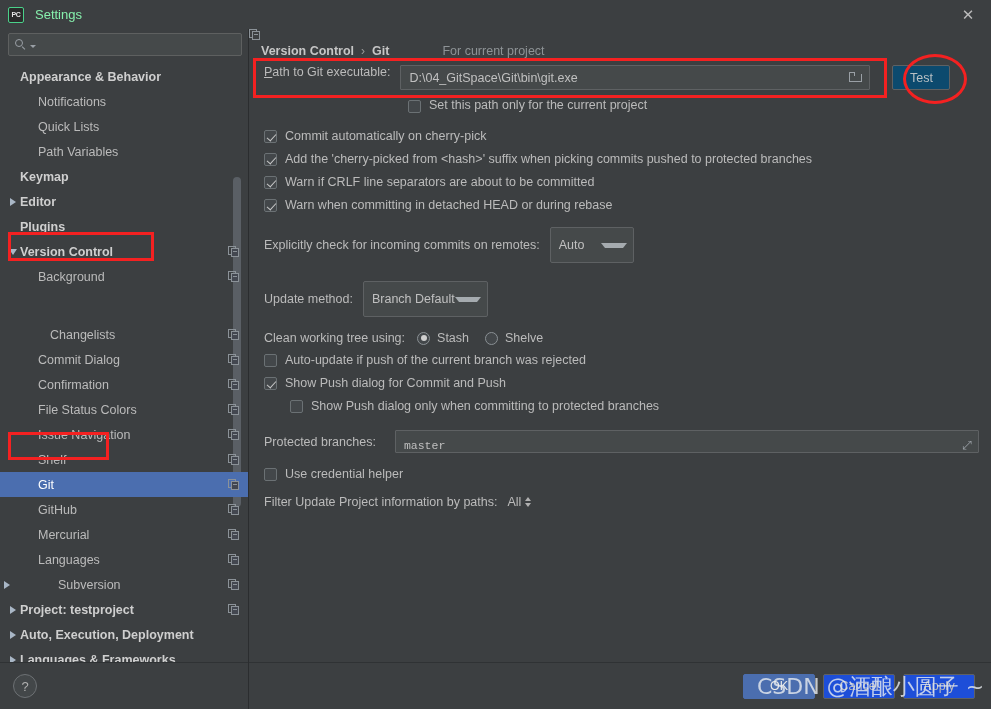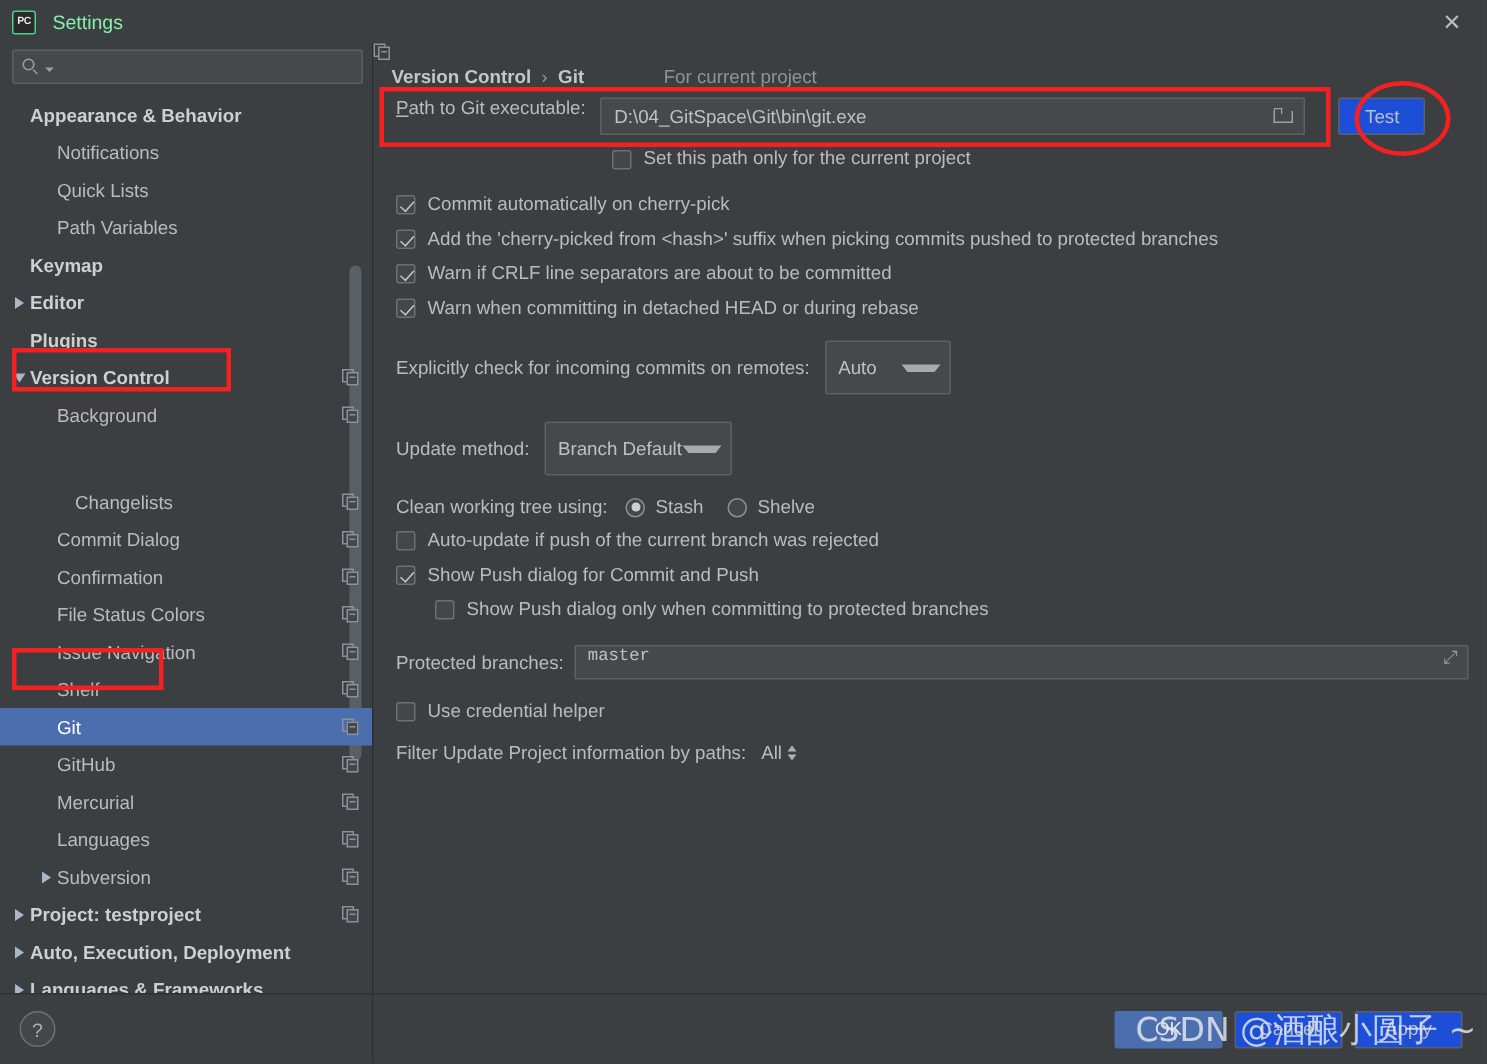"Test" .test-btn { background: #1d4ed8 -> #0c4a6e }
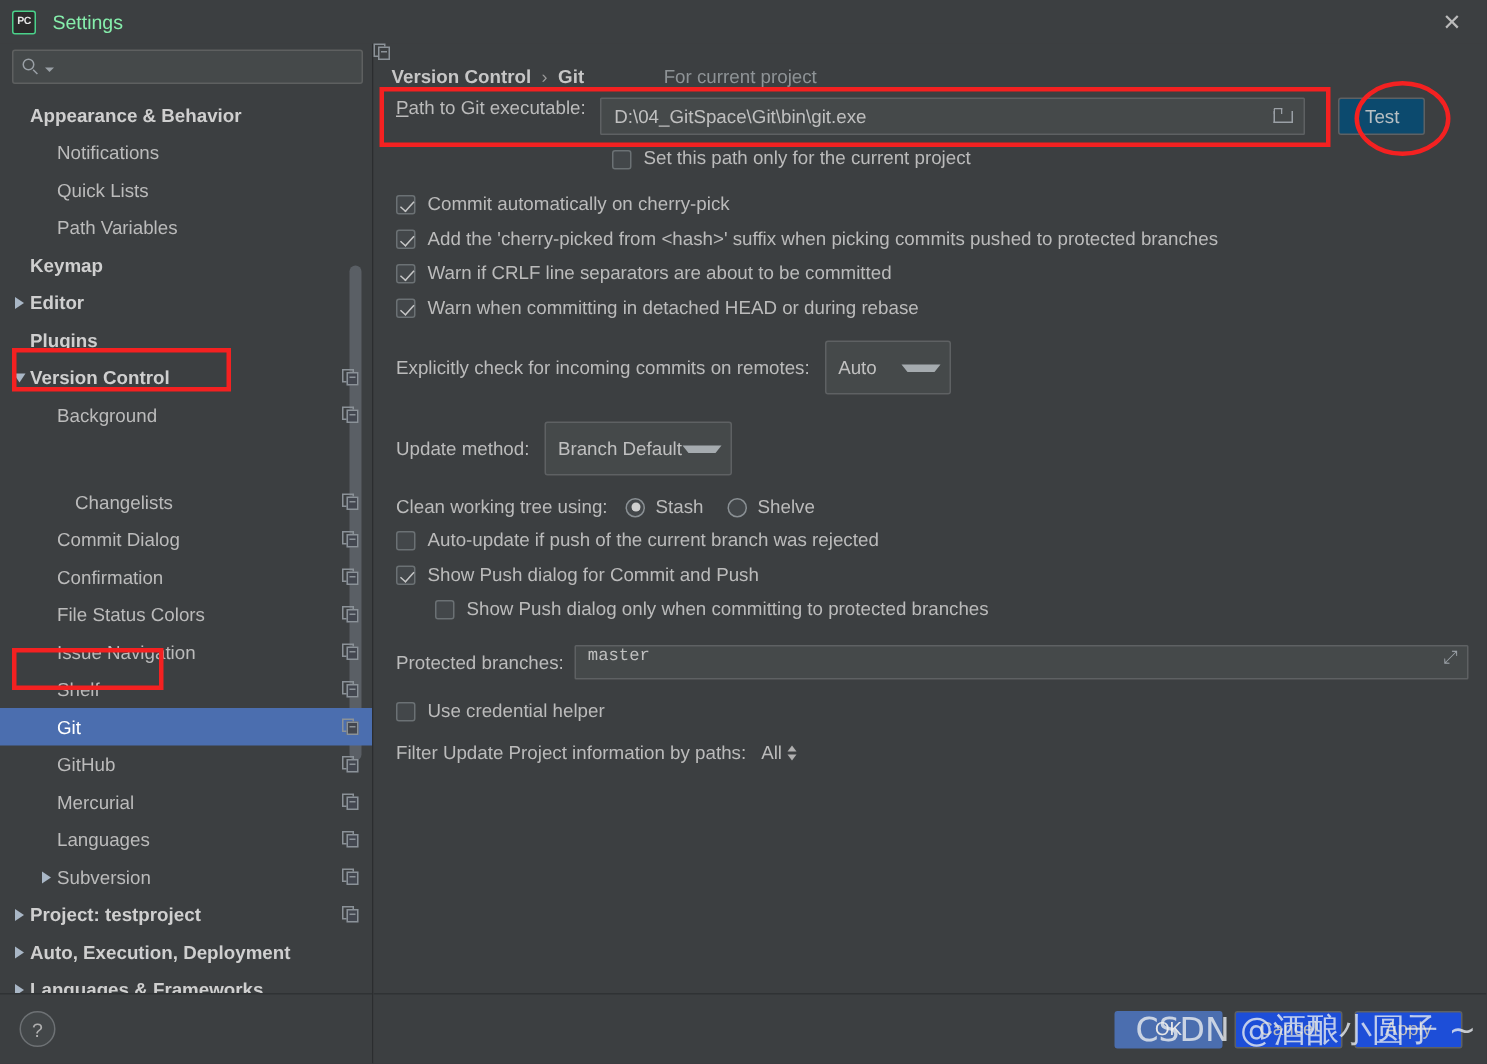"master" .pb-field { align-items: flex-start -> flex-end; margin-left: 7px -> 19px }
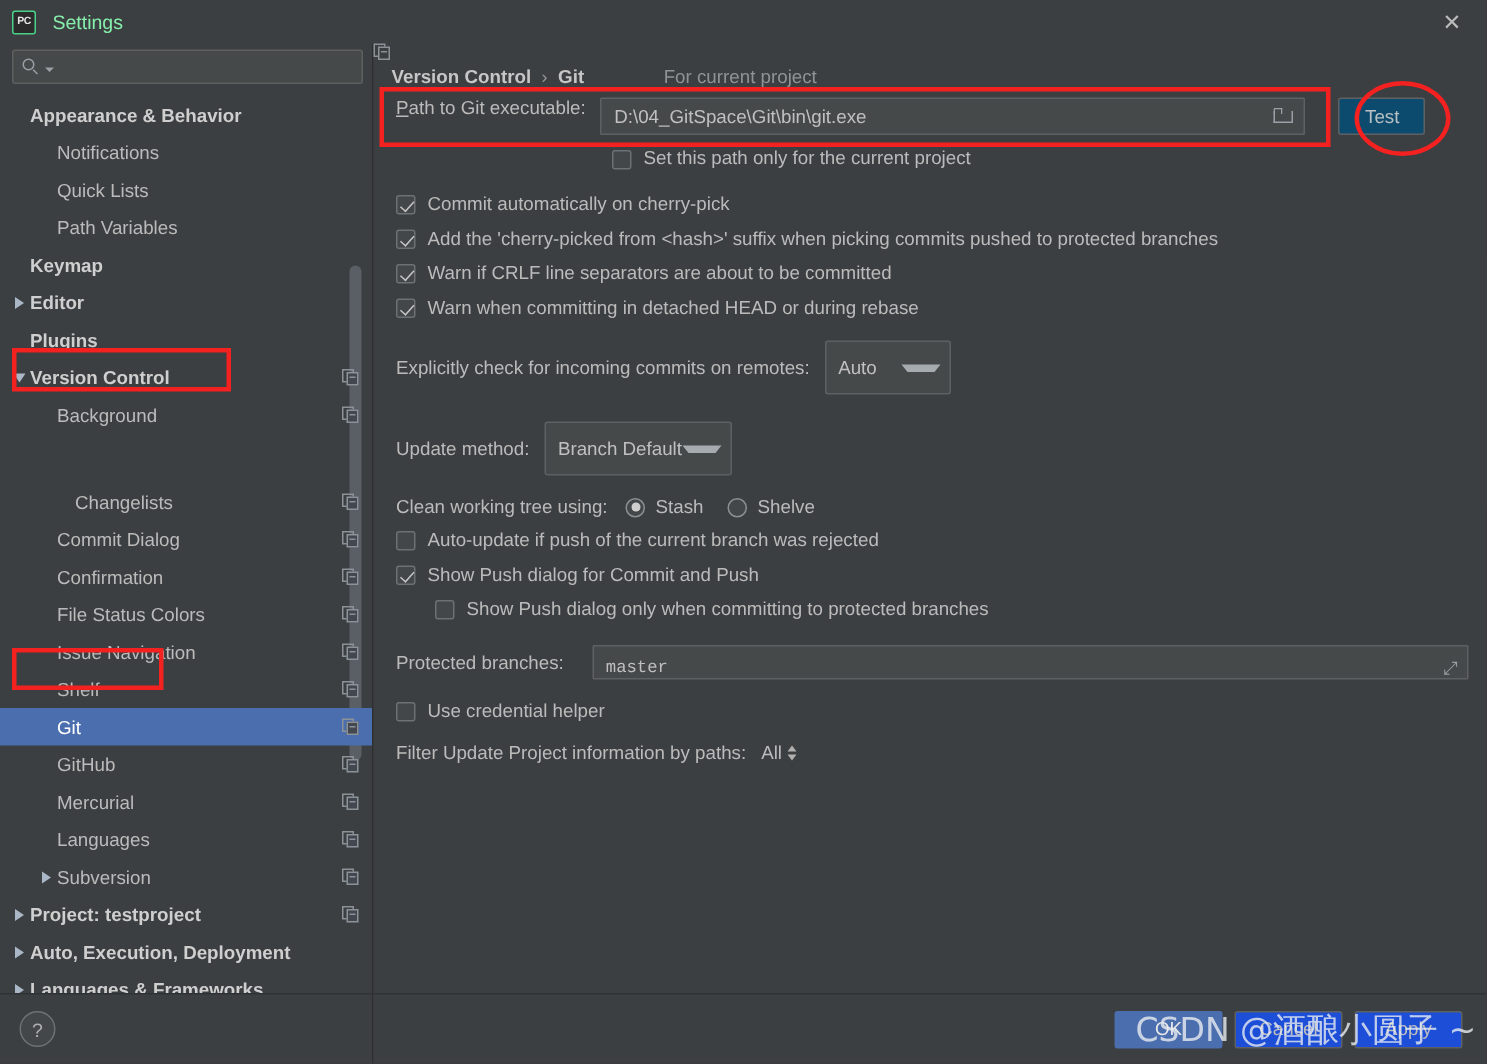"Subversion" div.tree-row { gap: none -> 44px; padding-left: 24px -> none }
